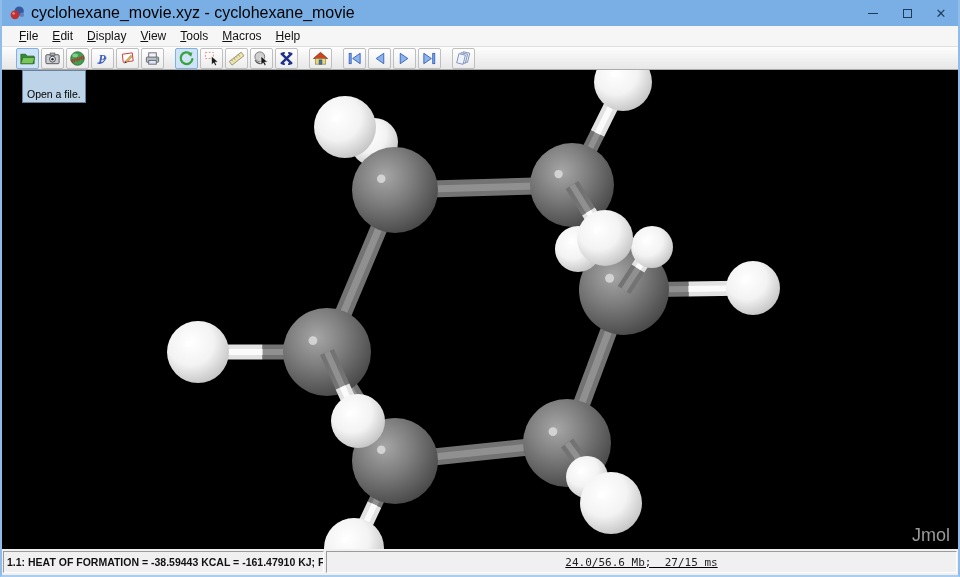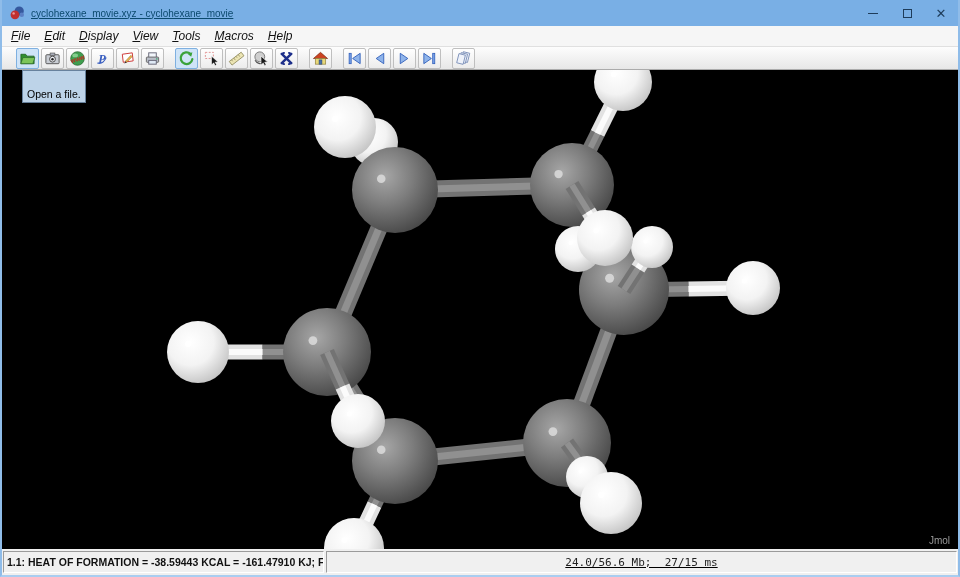"cyclohexane_movie.xyz -" .title-text { color: #0c4a6e -> #000000; font-size: 10px -> 16px; text-decoration: underline -> none }
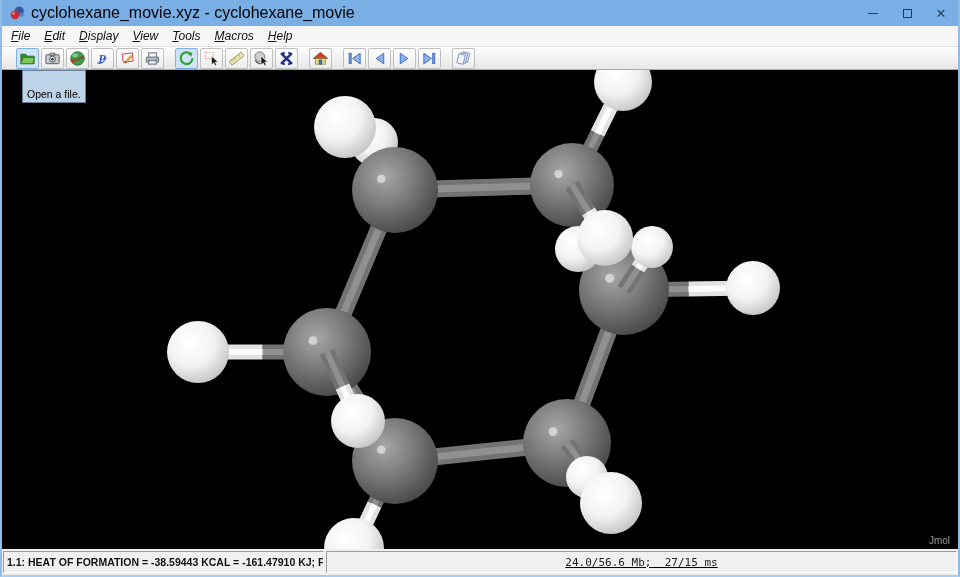"File" .menubar { font-style: italic -> none; padding-left: 2px -> 10px }
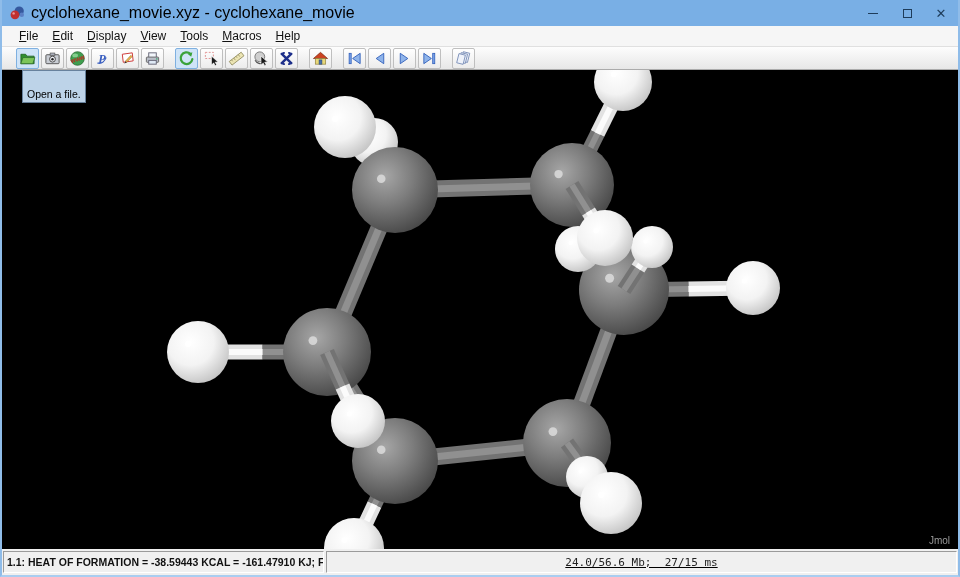"Jmol" .watermark { font-size: 10px -> 18px }
